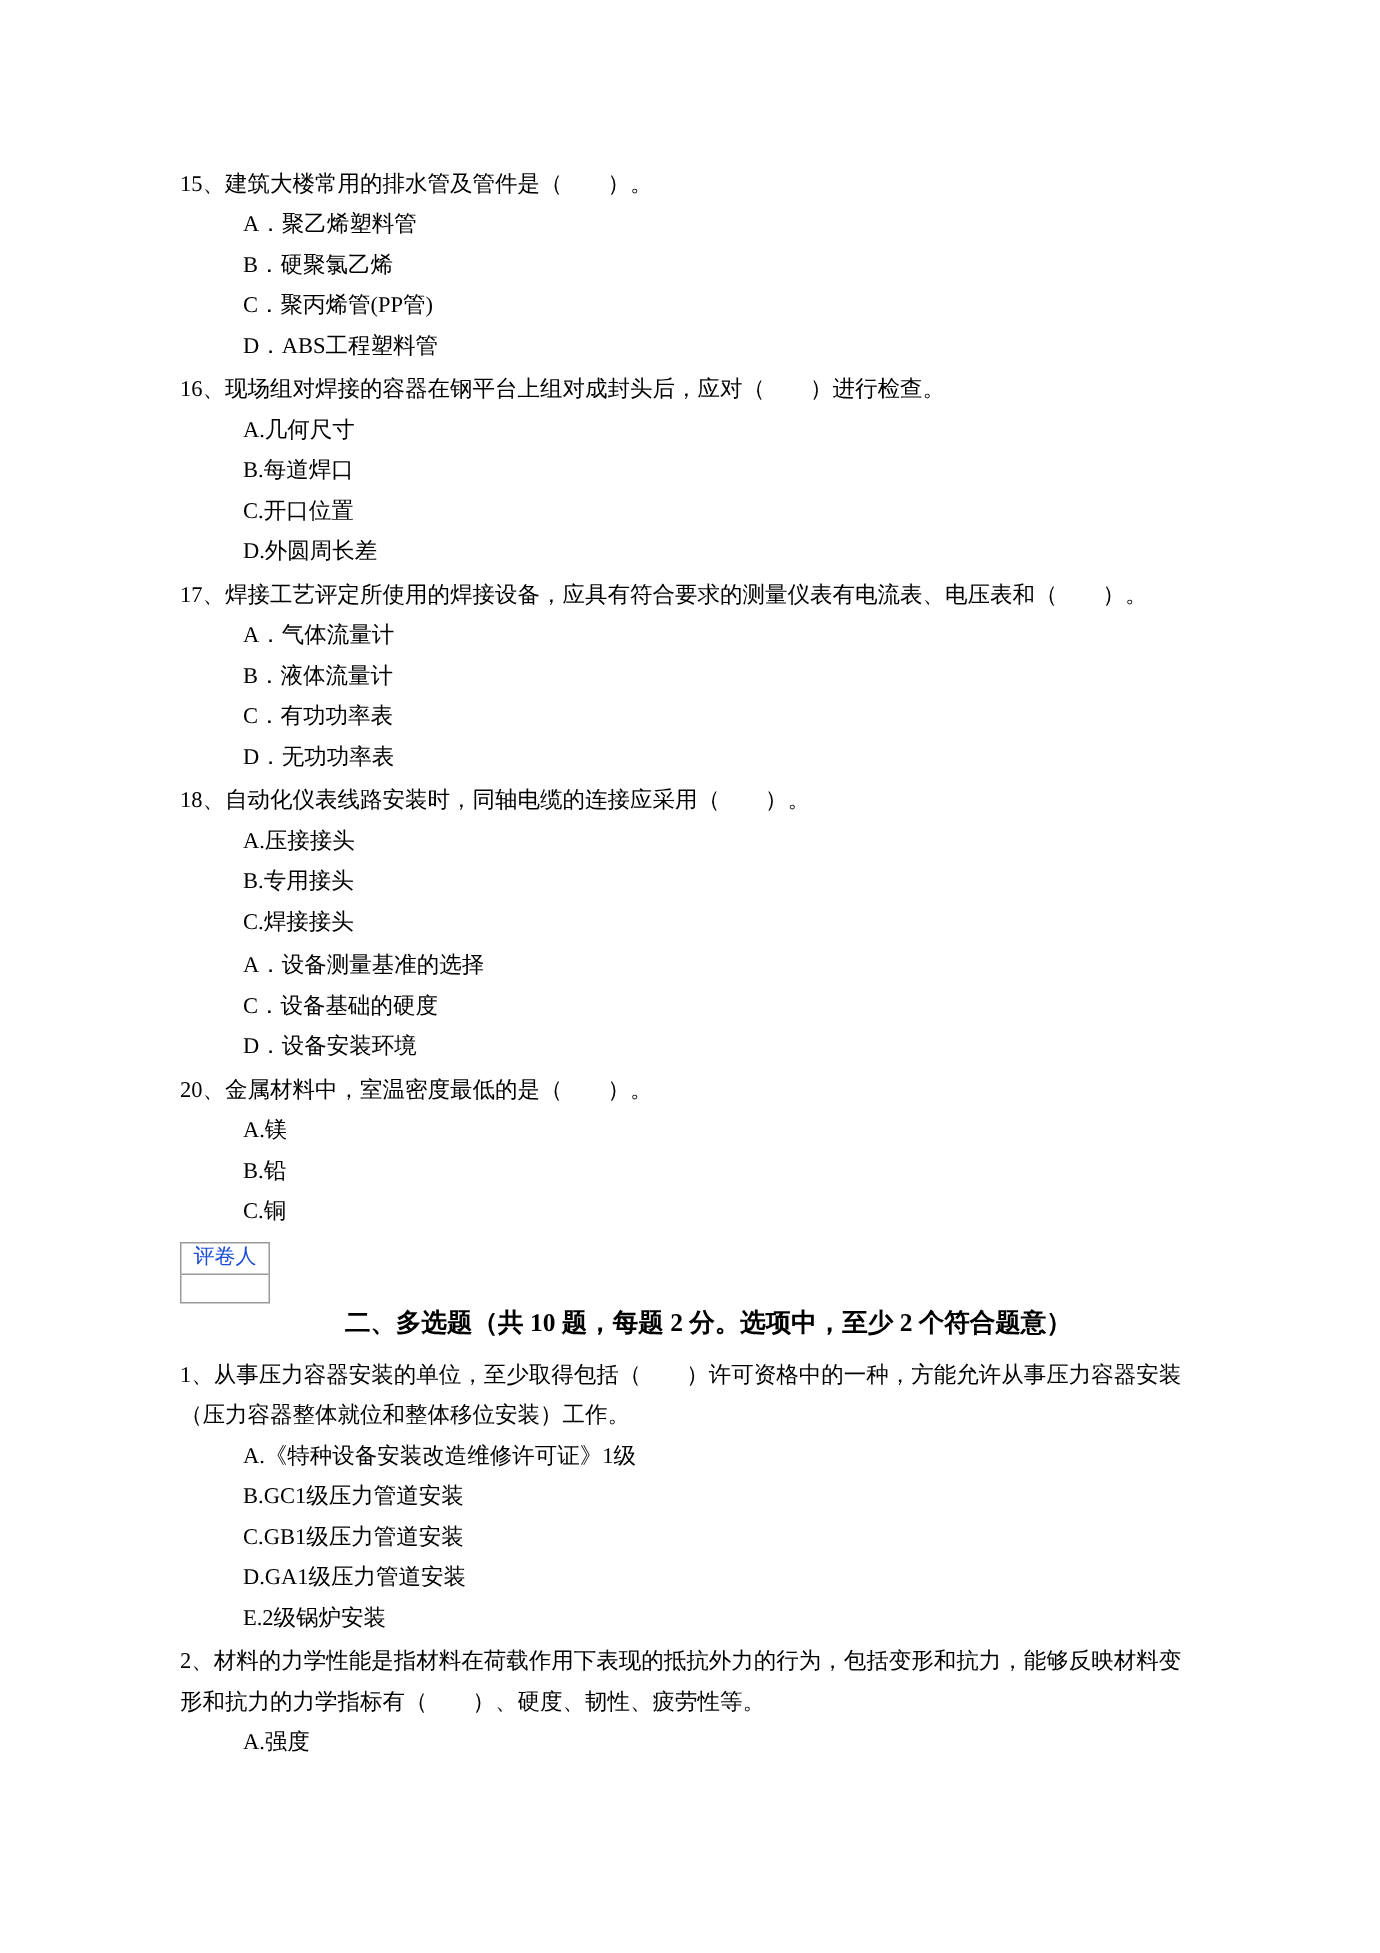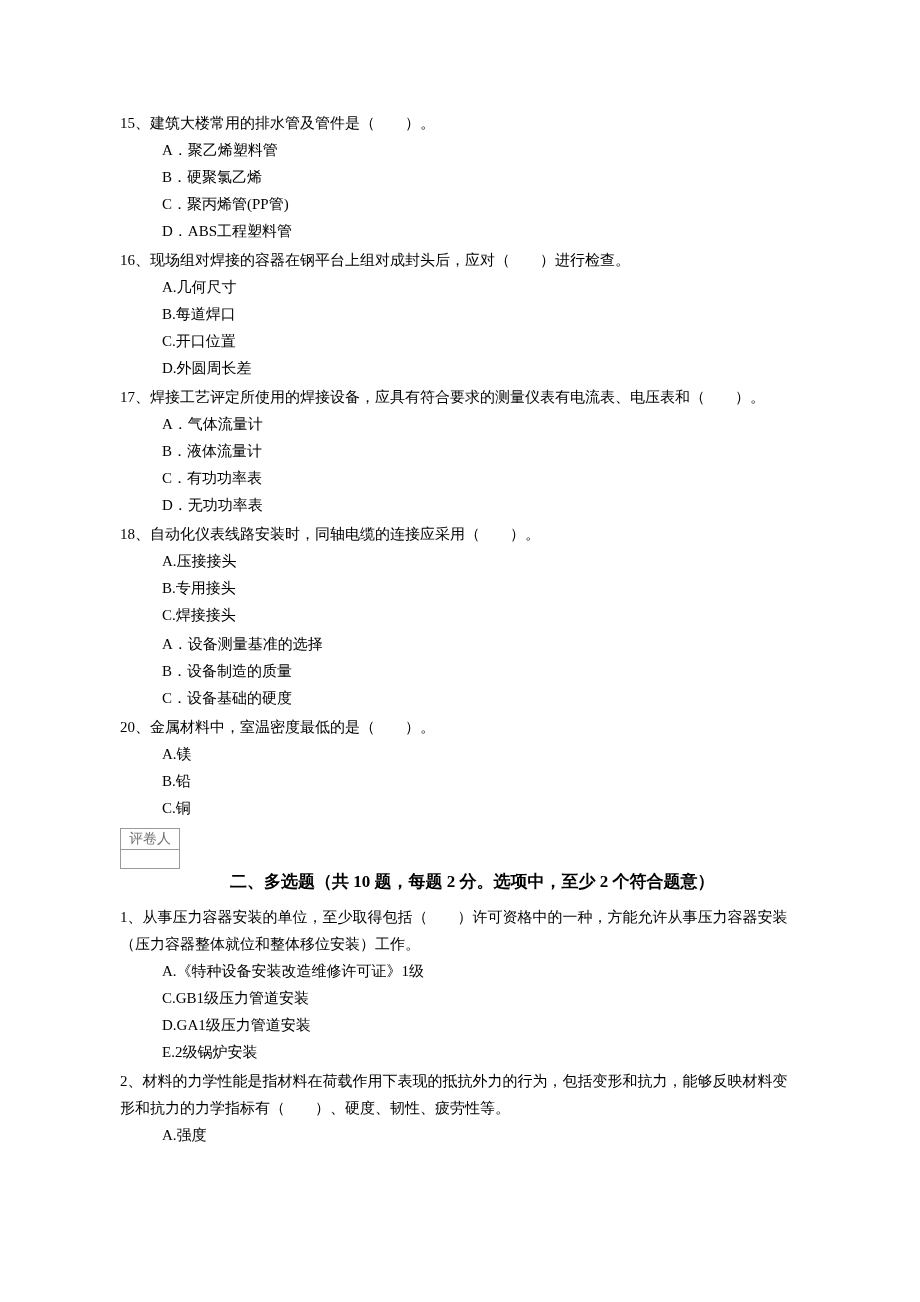"B．设备制造的质量" div.option { html: <div>B．设备制造的质量</div> -> none }
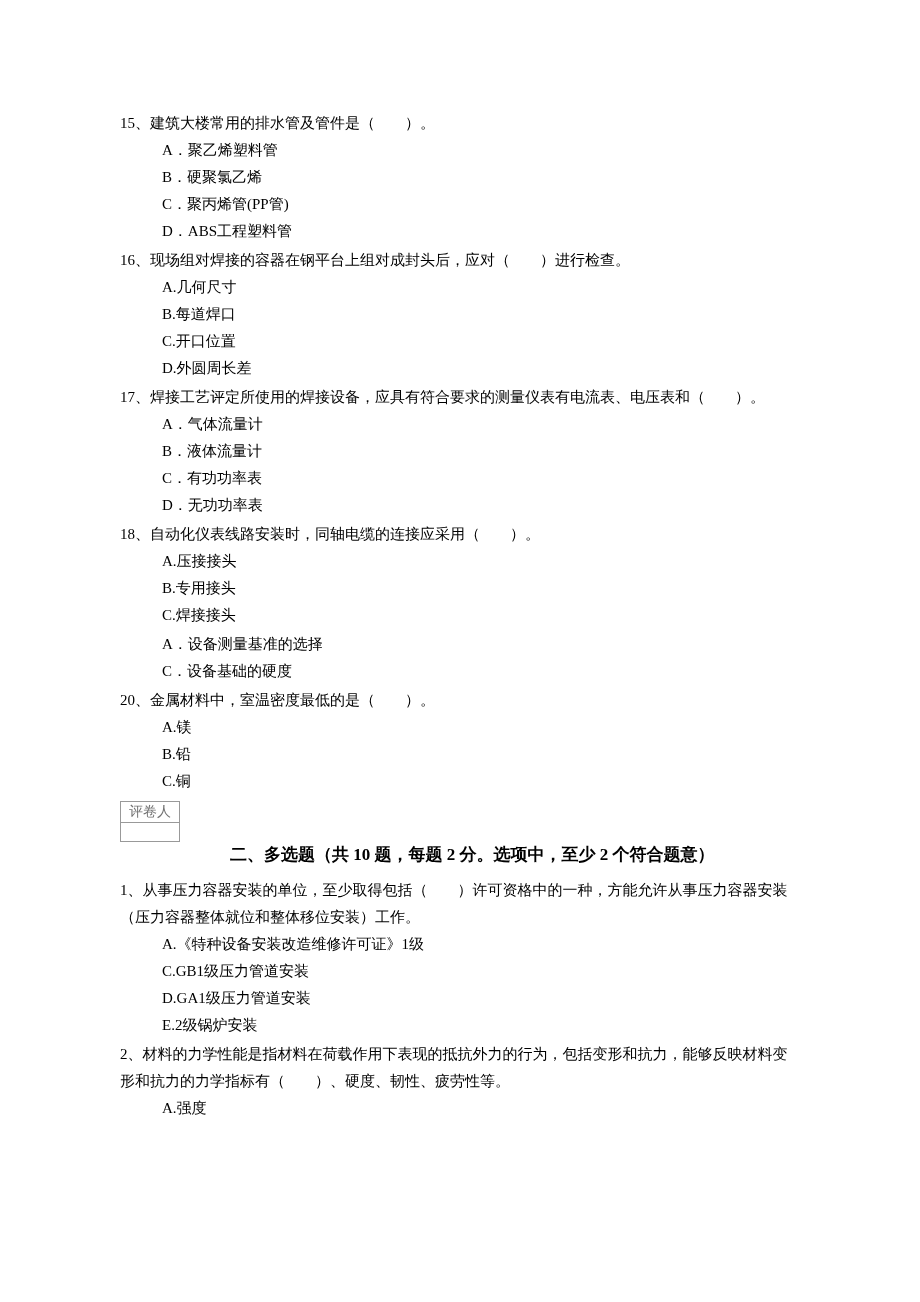"D．设备安装环境" div.option { html: none -> <div>D．设备安装环境</div> }
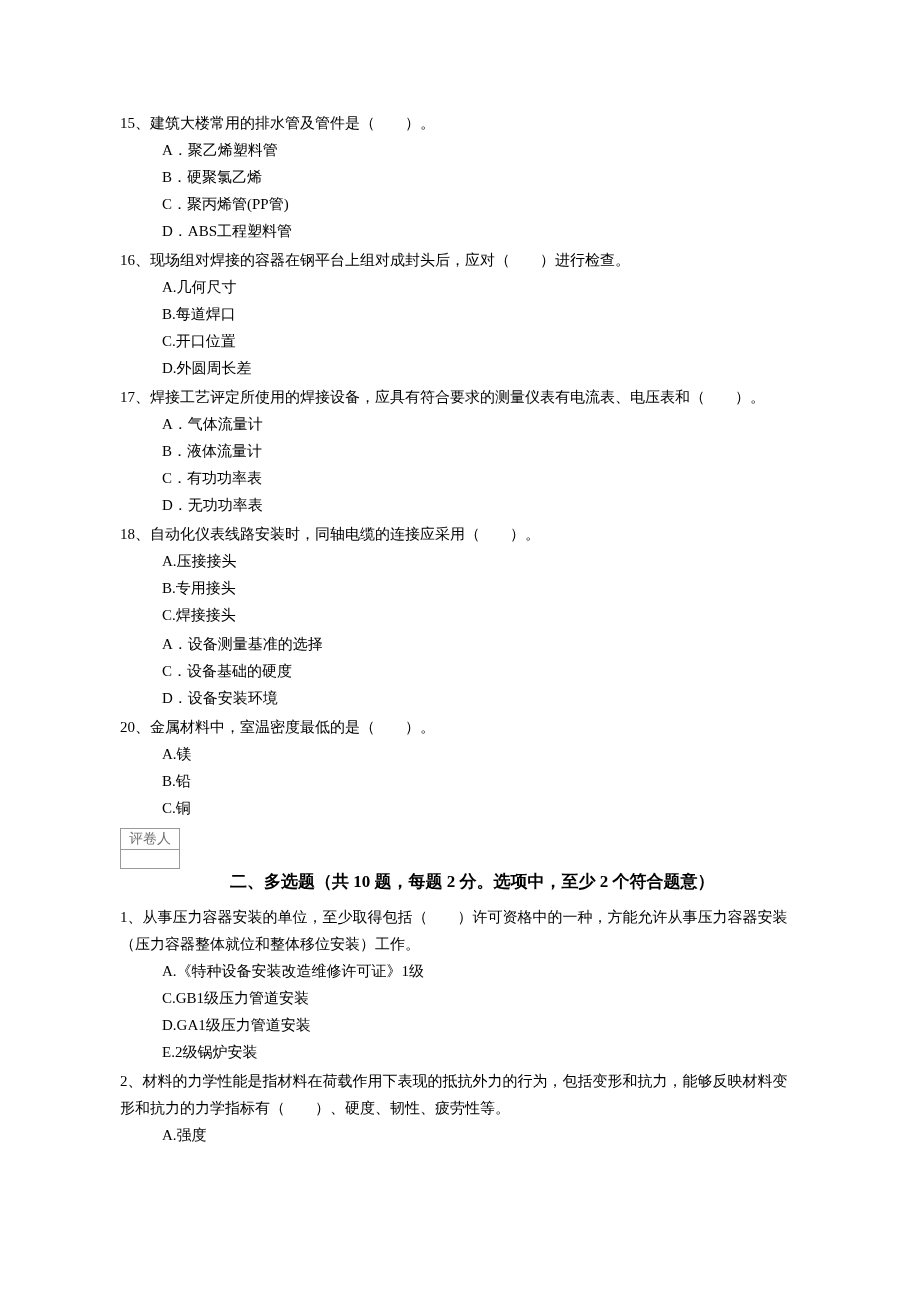"评卷人" .grader-box .label-row { color: #737373 -> #1d4ed8 }
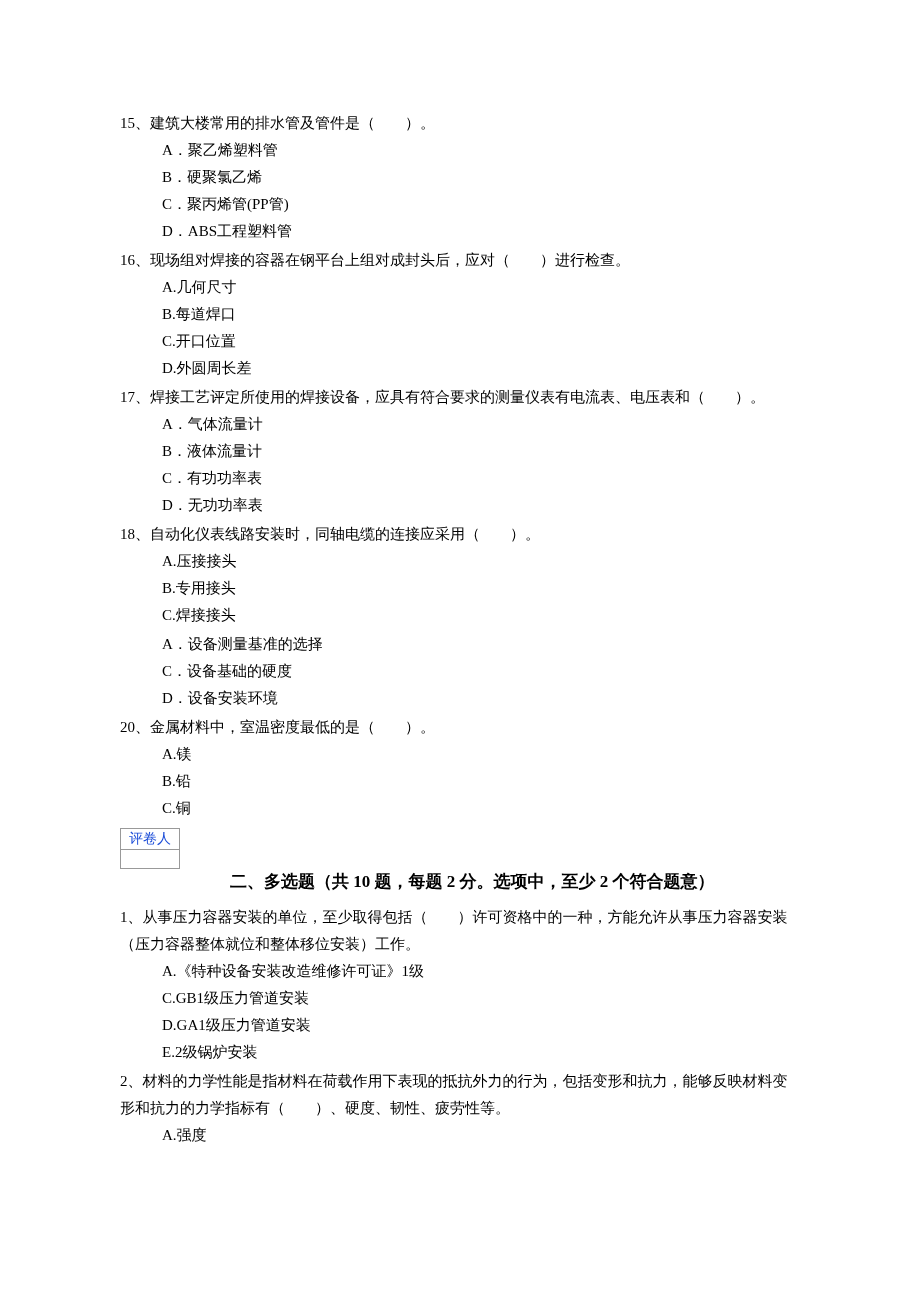"B.GC1级压力管道安装" div.option { html: none -> <div>B.GC1级压力管道安装</div> }
